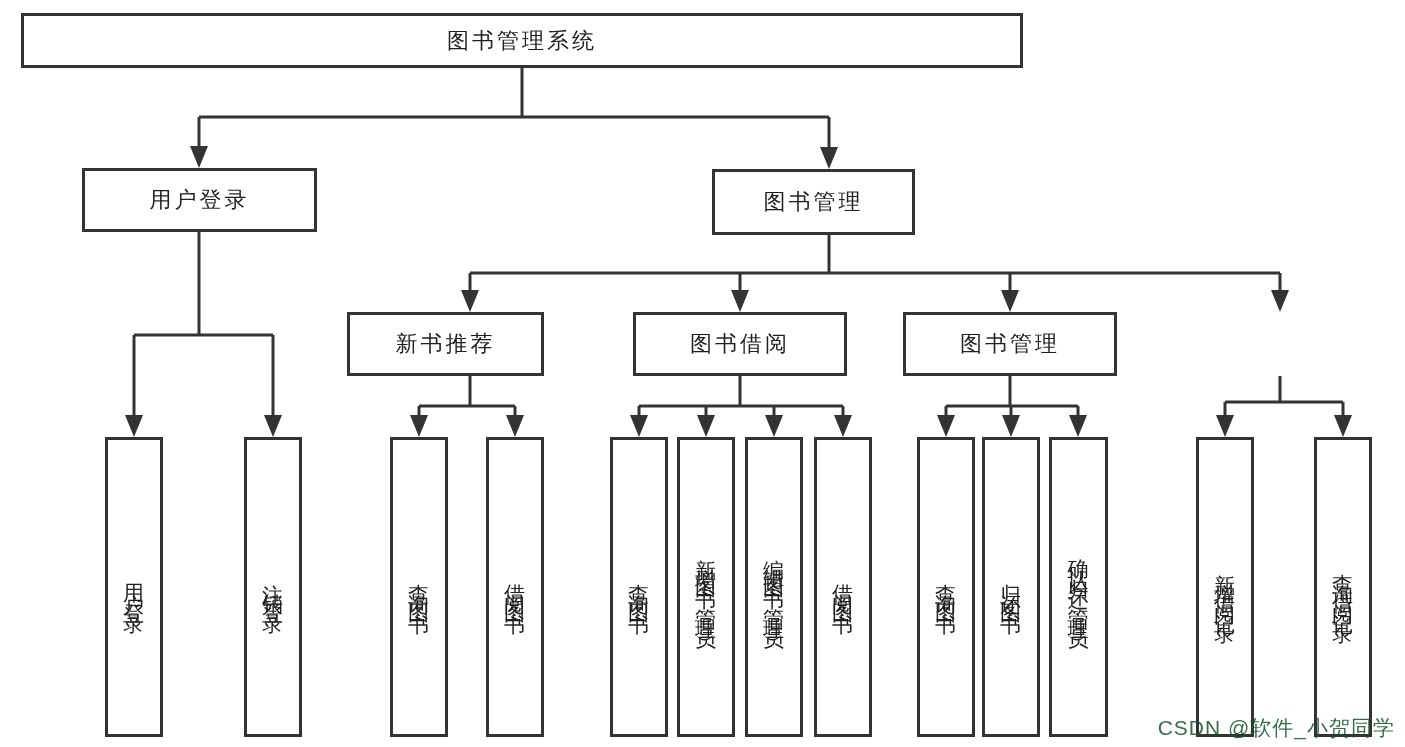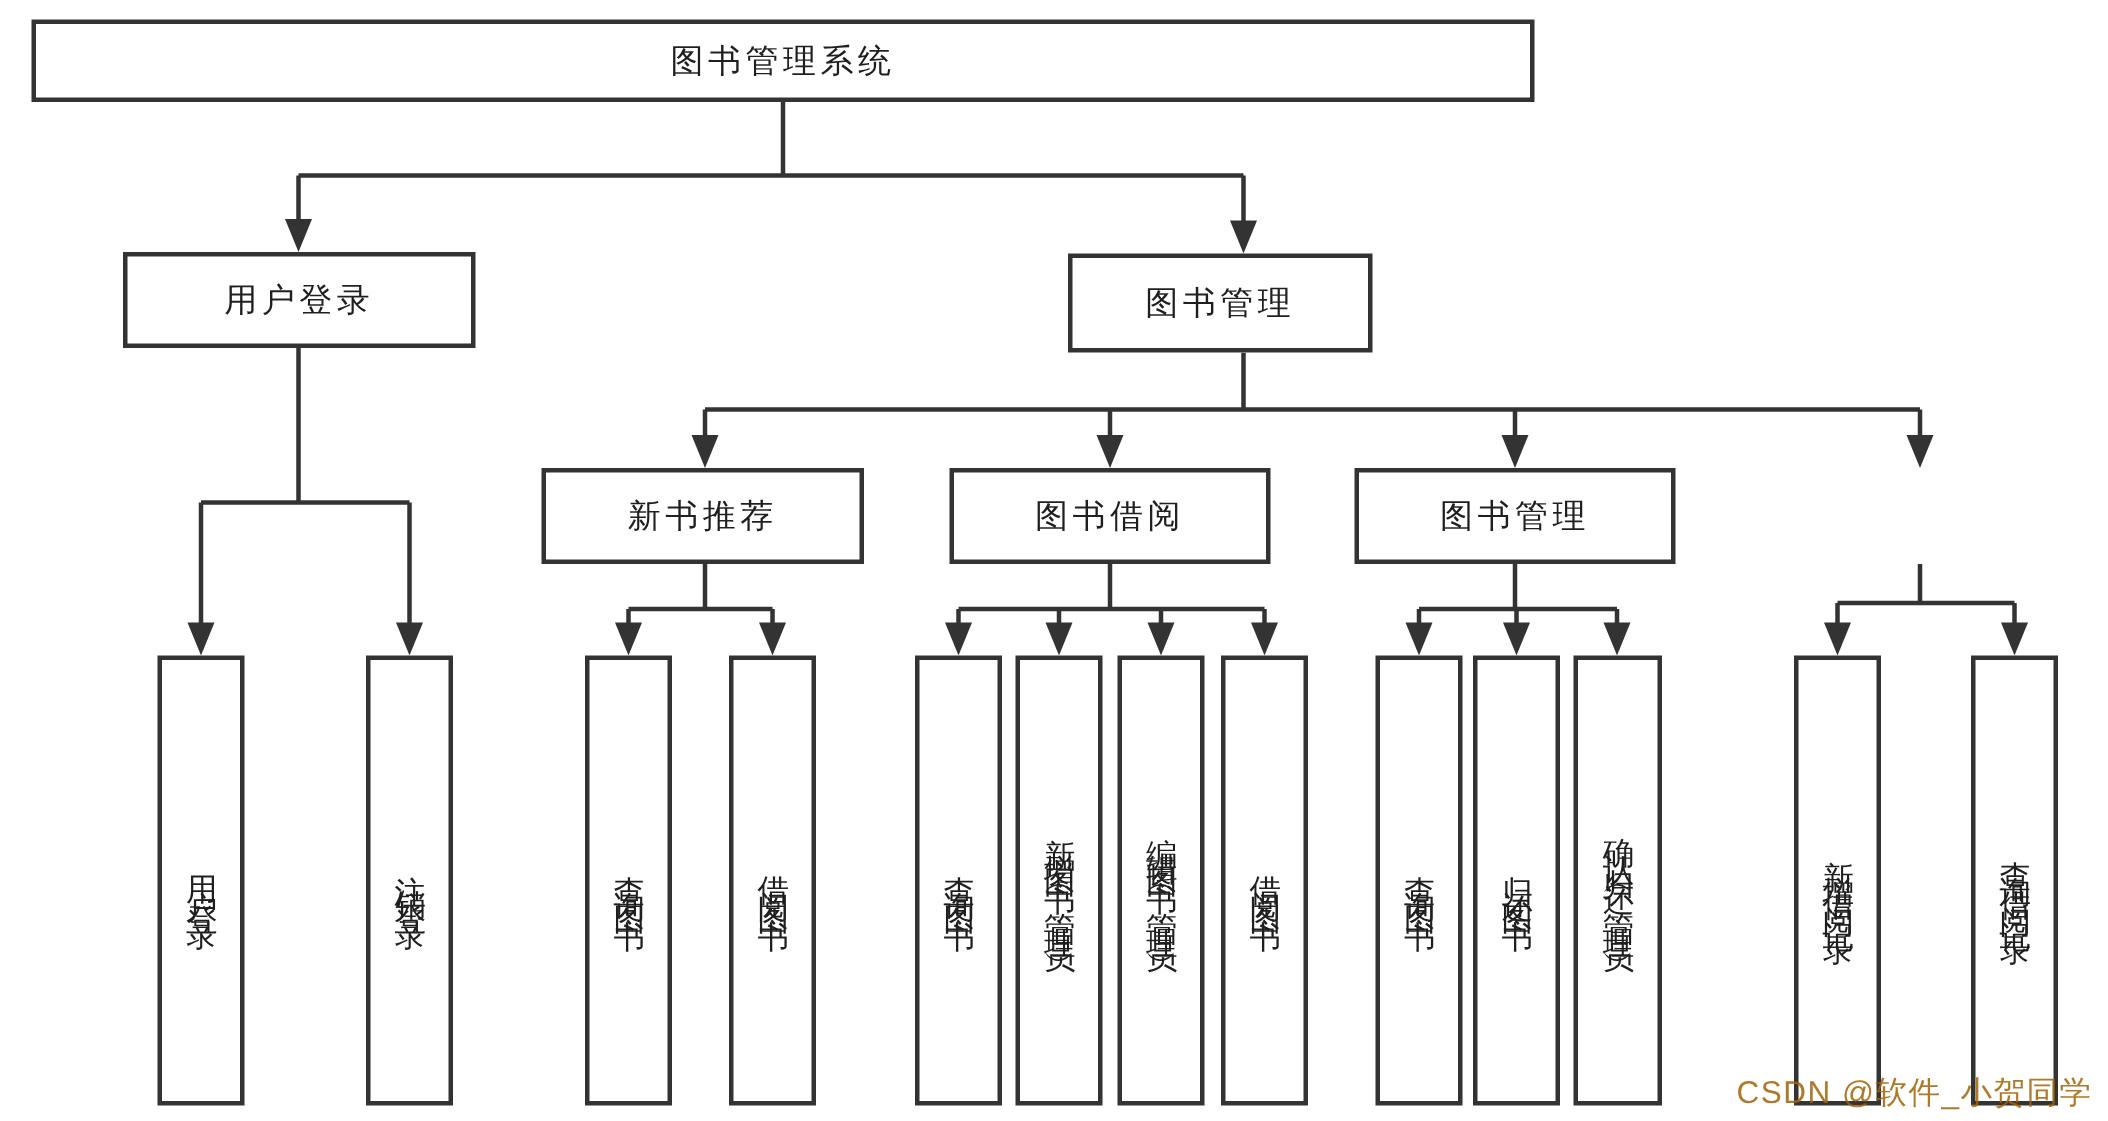"新书推荐" div.box { left: 361px -> 347px; width: 215px -> 197px }
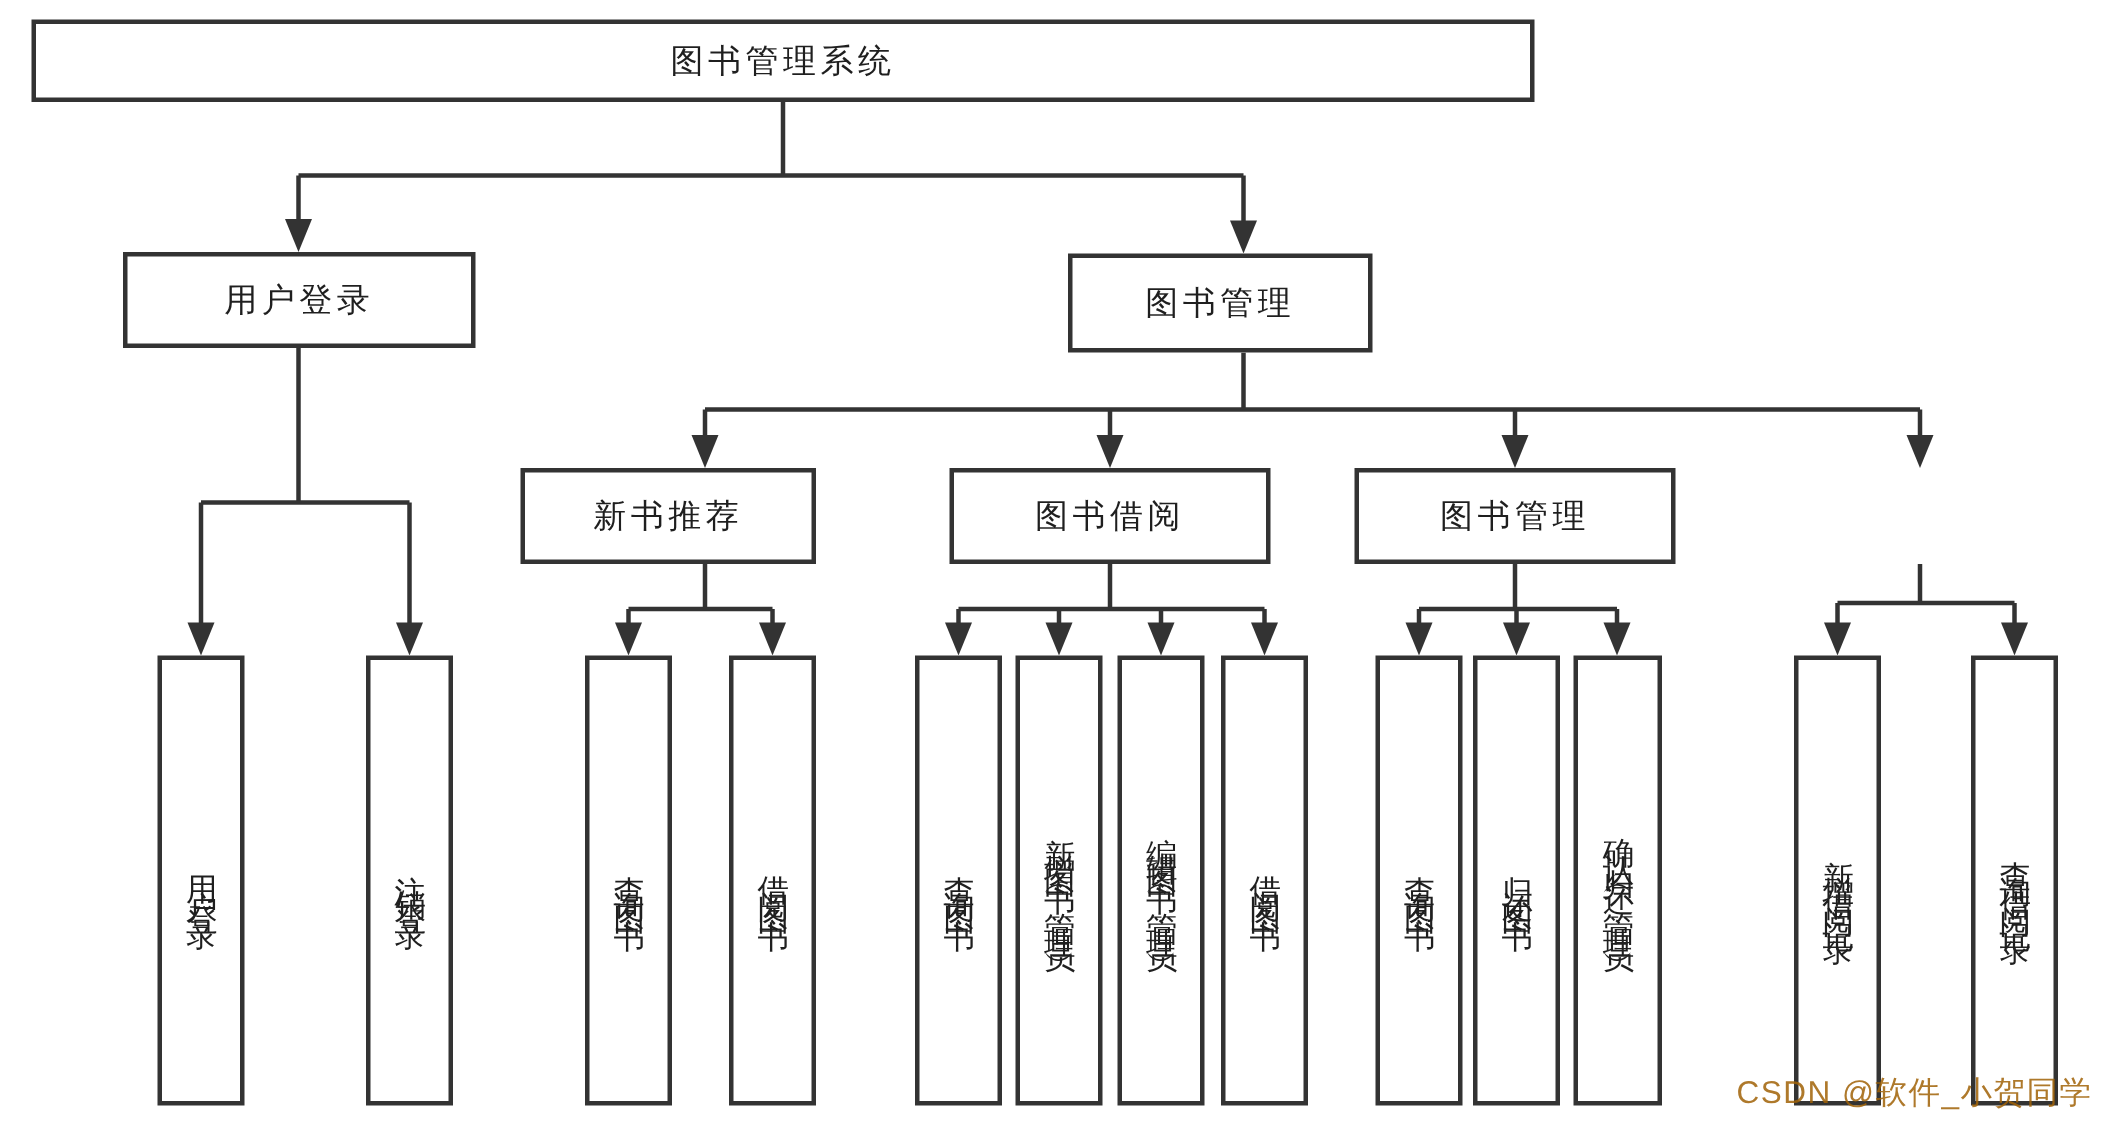"CSDN @软件_小贺同学" #watermark { color: #a16207 -> #14532d }
